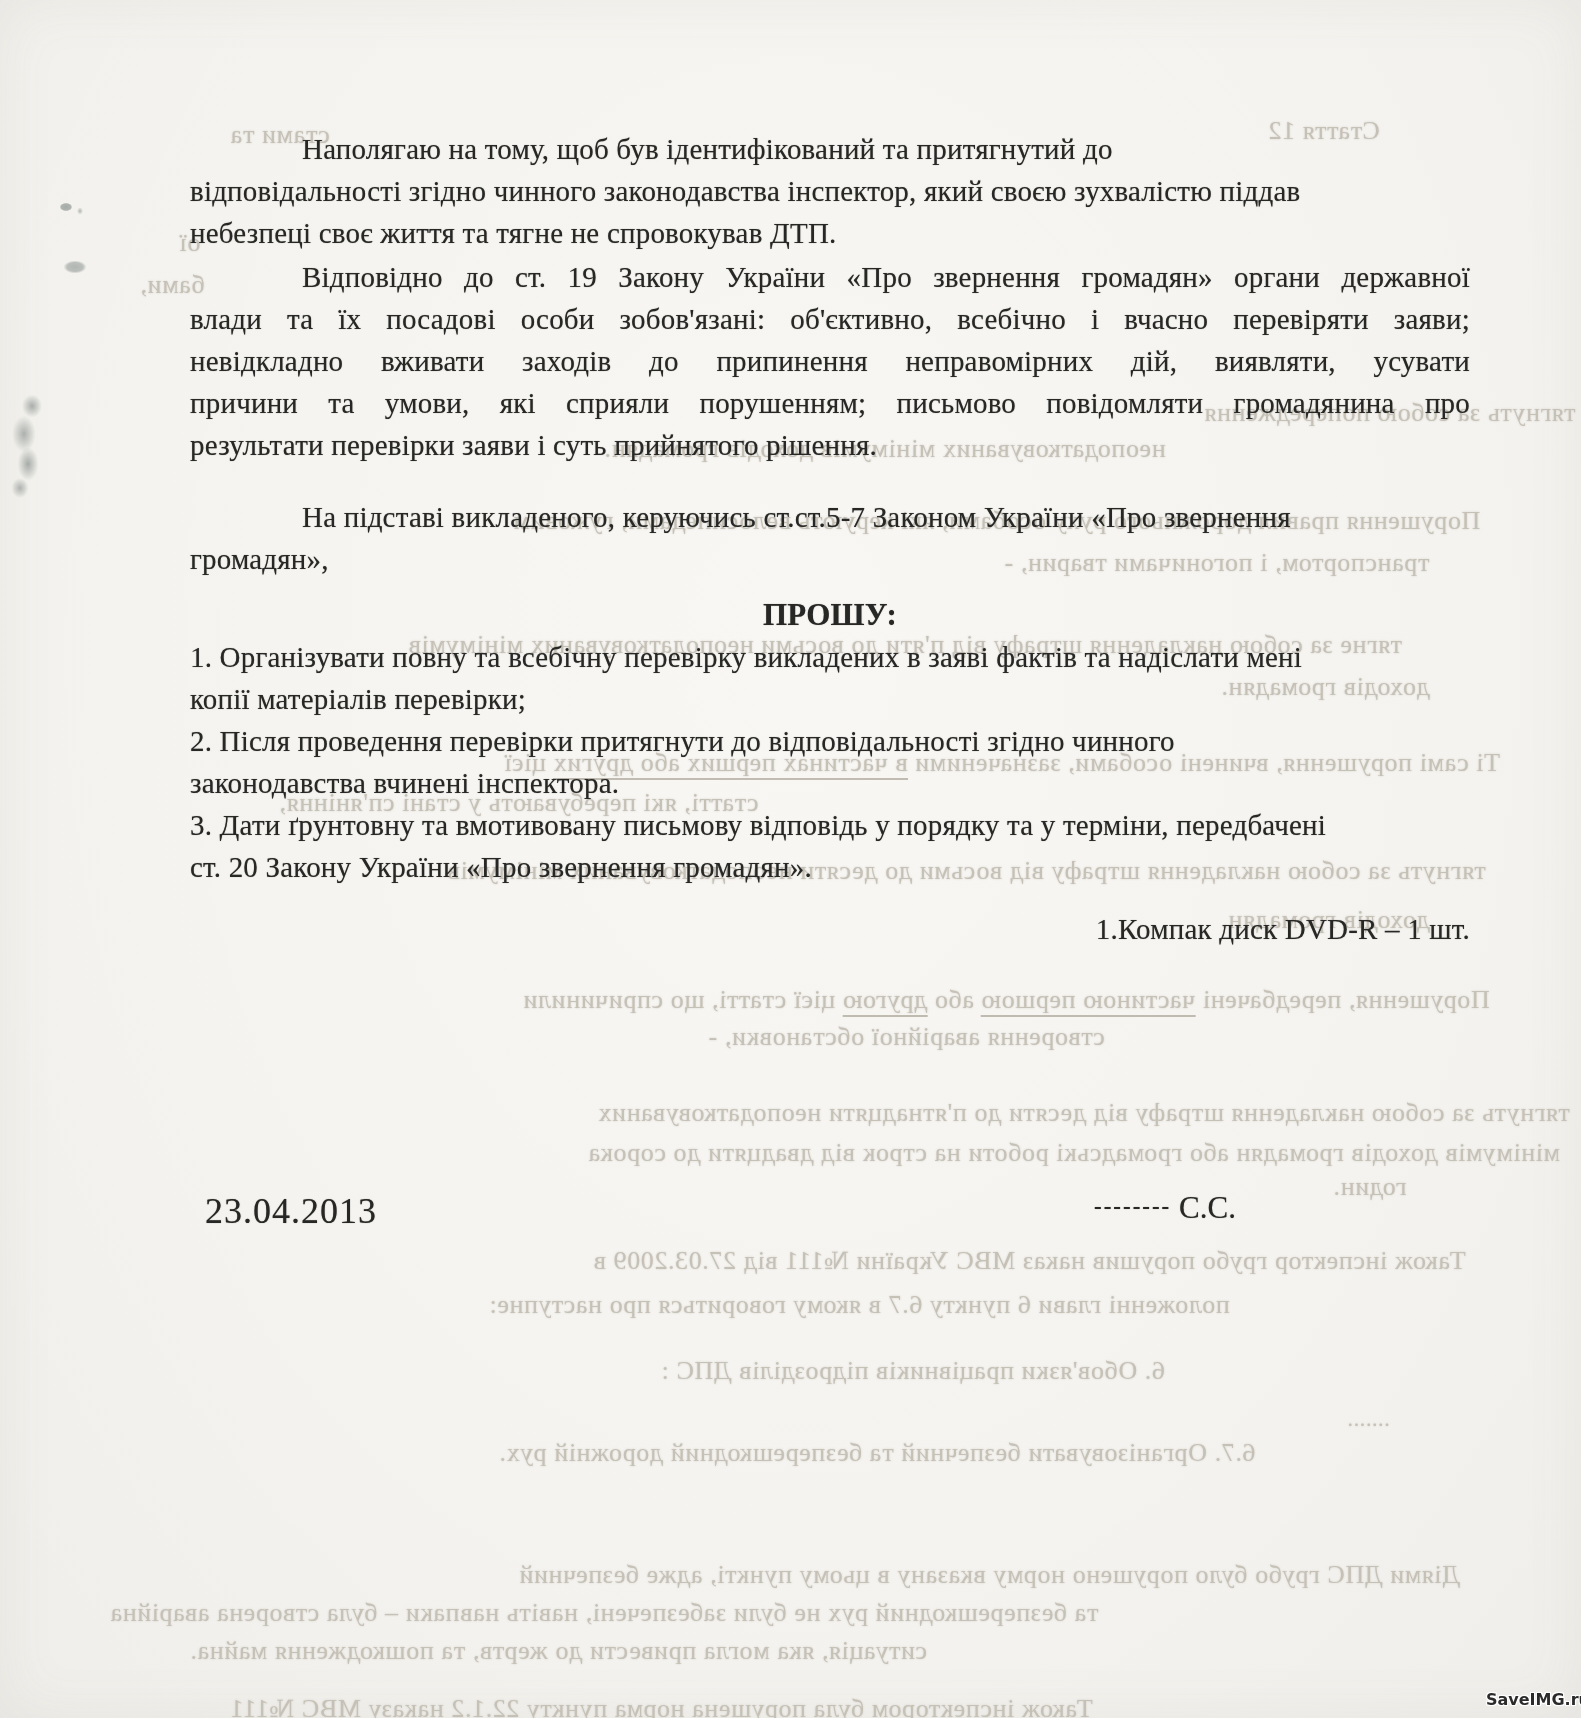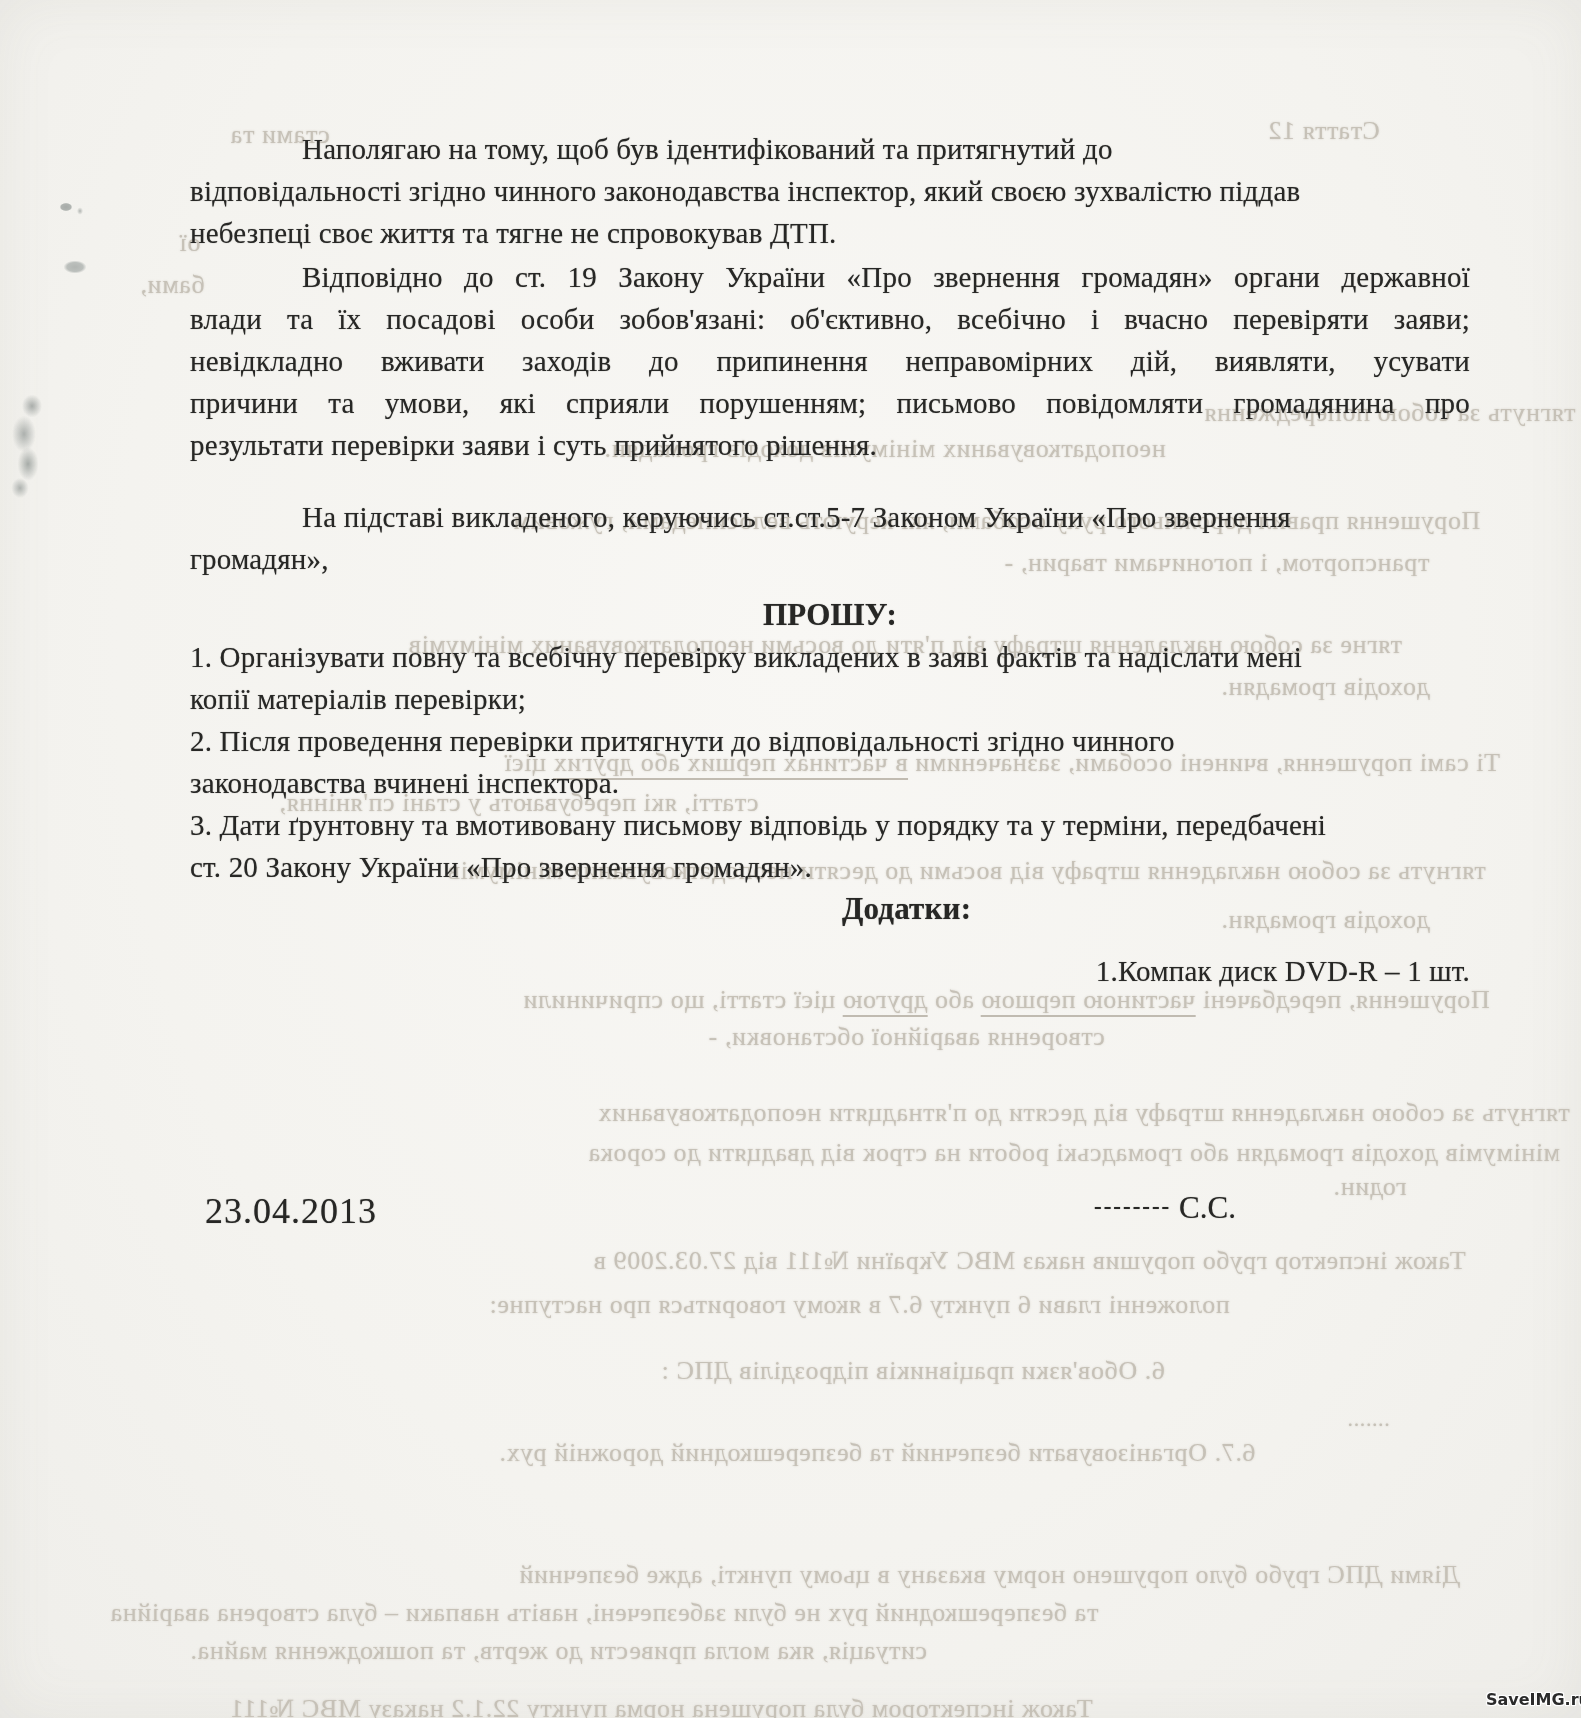"Додатки:" div.ln { html: <div>Додатки:</div> -> none }
